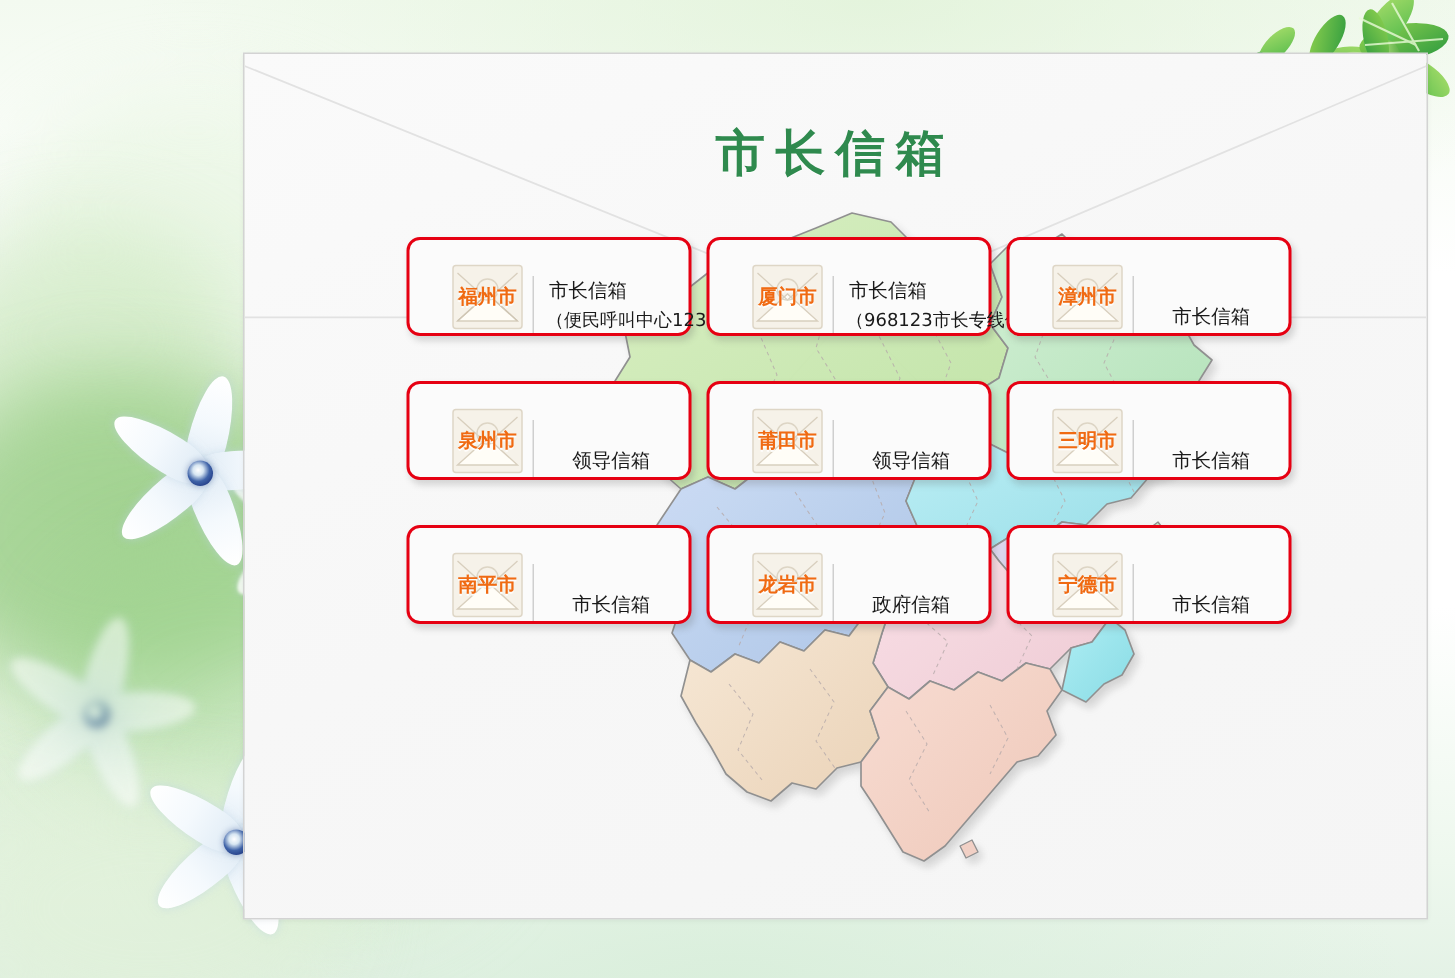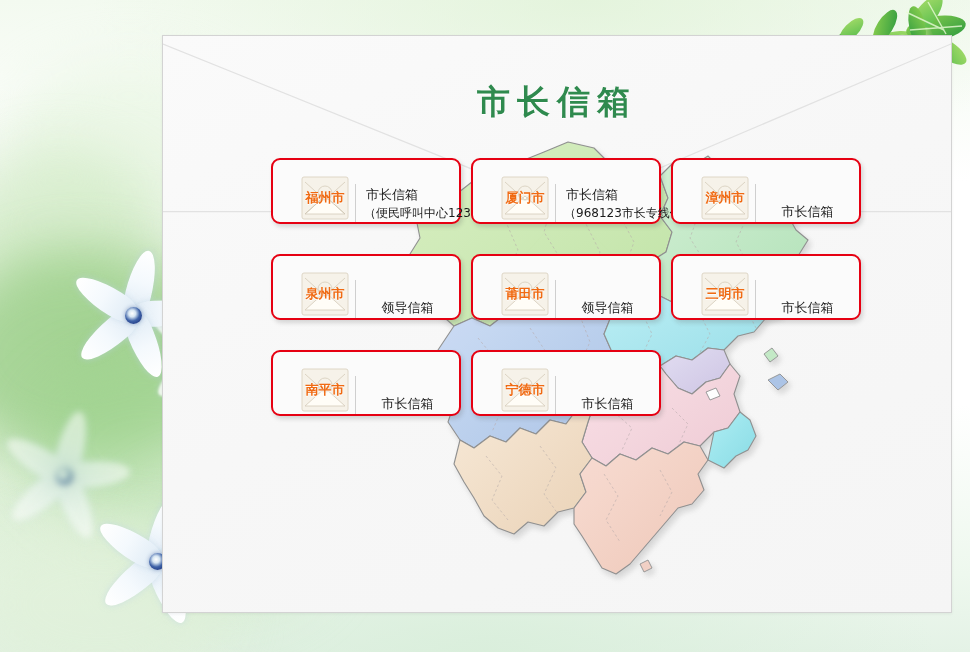"龙岩市" div.mailbox-card { html: none -> <div> <div> <svg> <rect></rect> <path></path> <path></path> <circle></circle> </svg> <span>龙岩市</span> </div> <div></div> <div> <div>政府信箱</div> </div> </div> }
